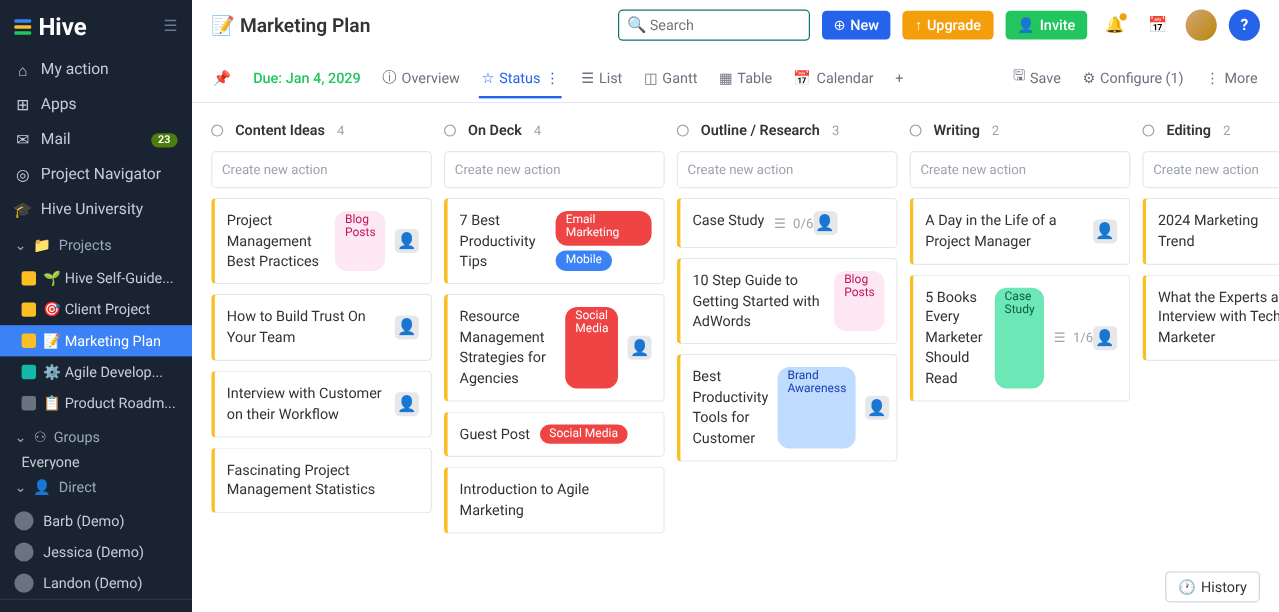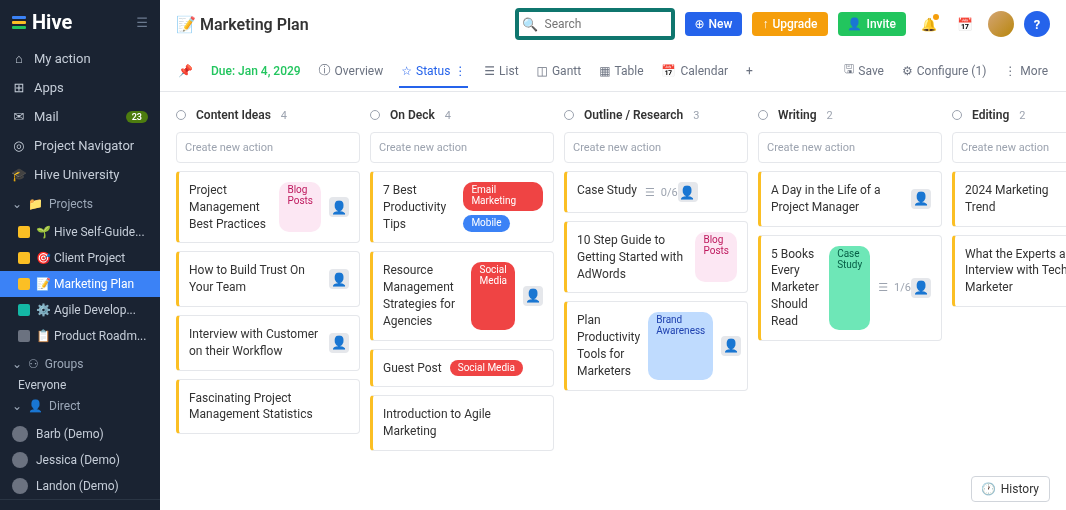"Search" .search input { border: 4px solid #0f766e -> 1px solid #0f766e }
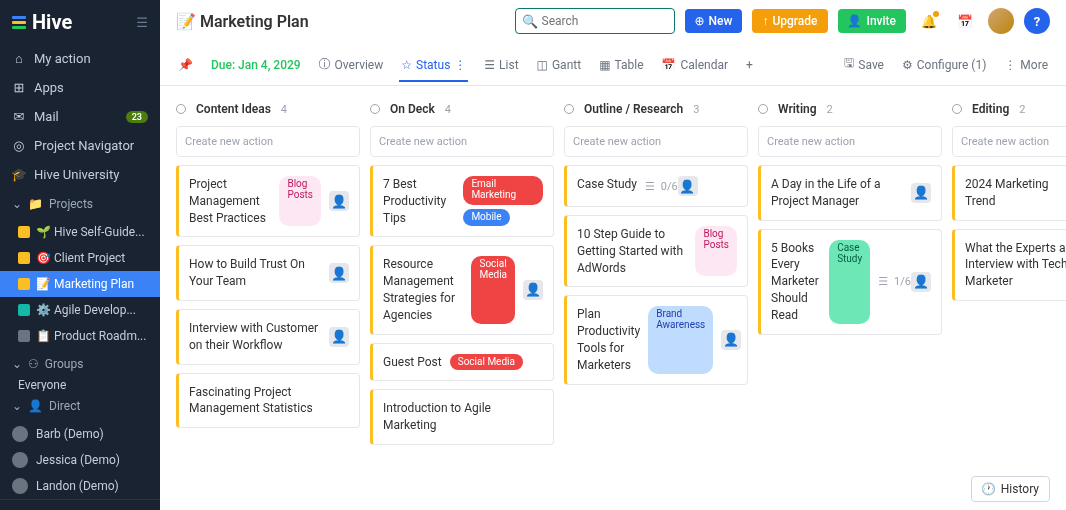"Plan Productivity Tools for Marketers" div.card-title { text: Plan Productivity Tools for Marketers -> Best Productivity Tools for Customer }
